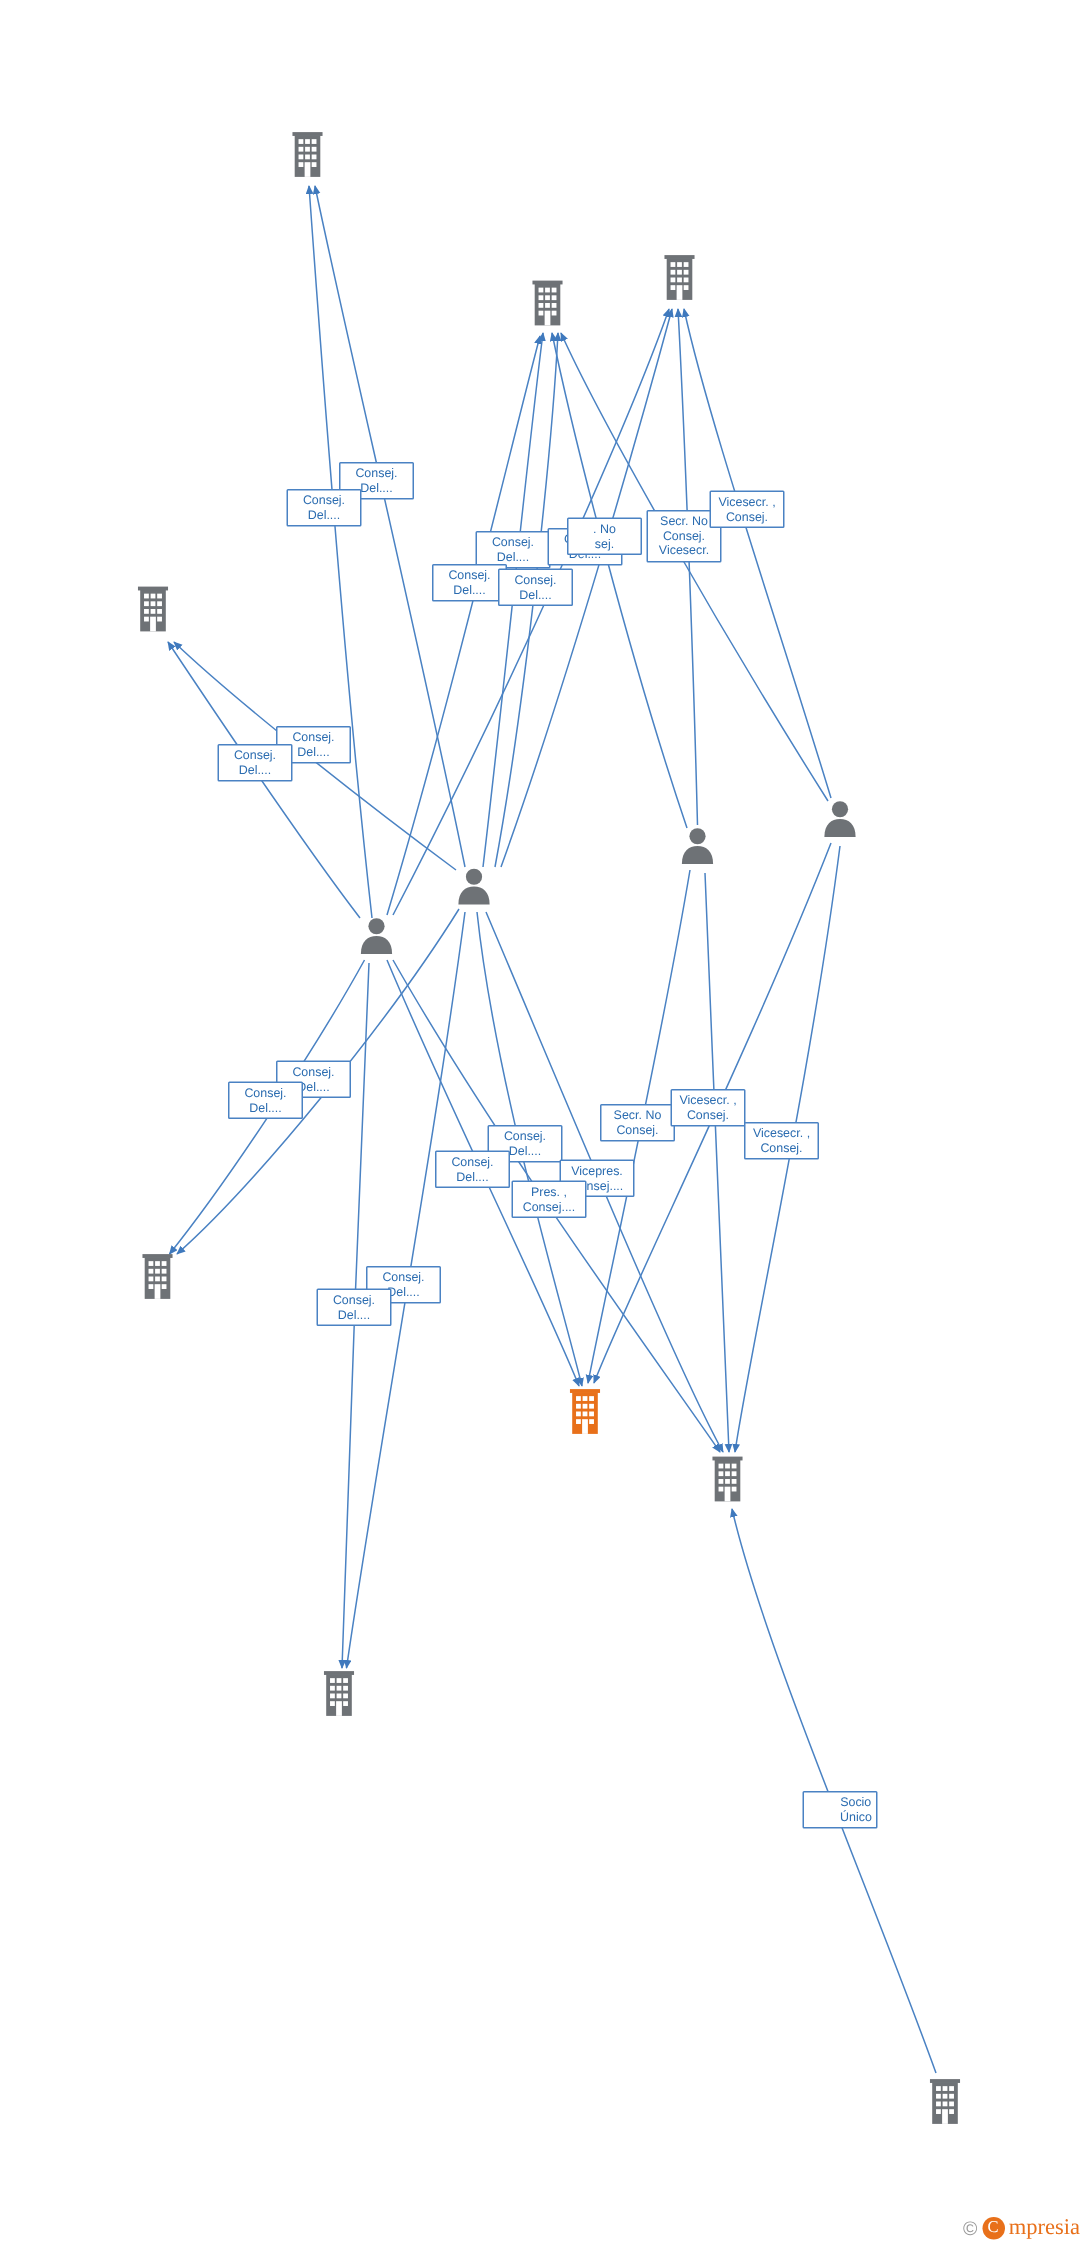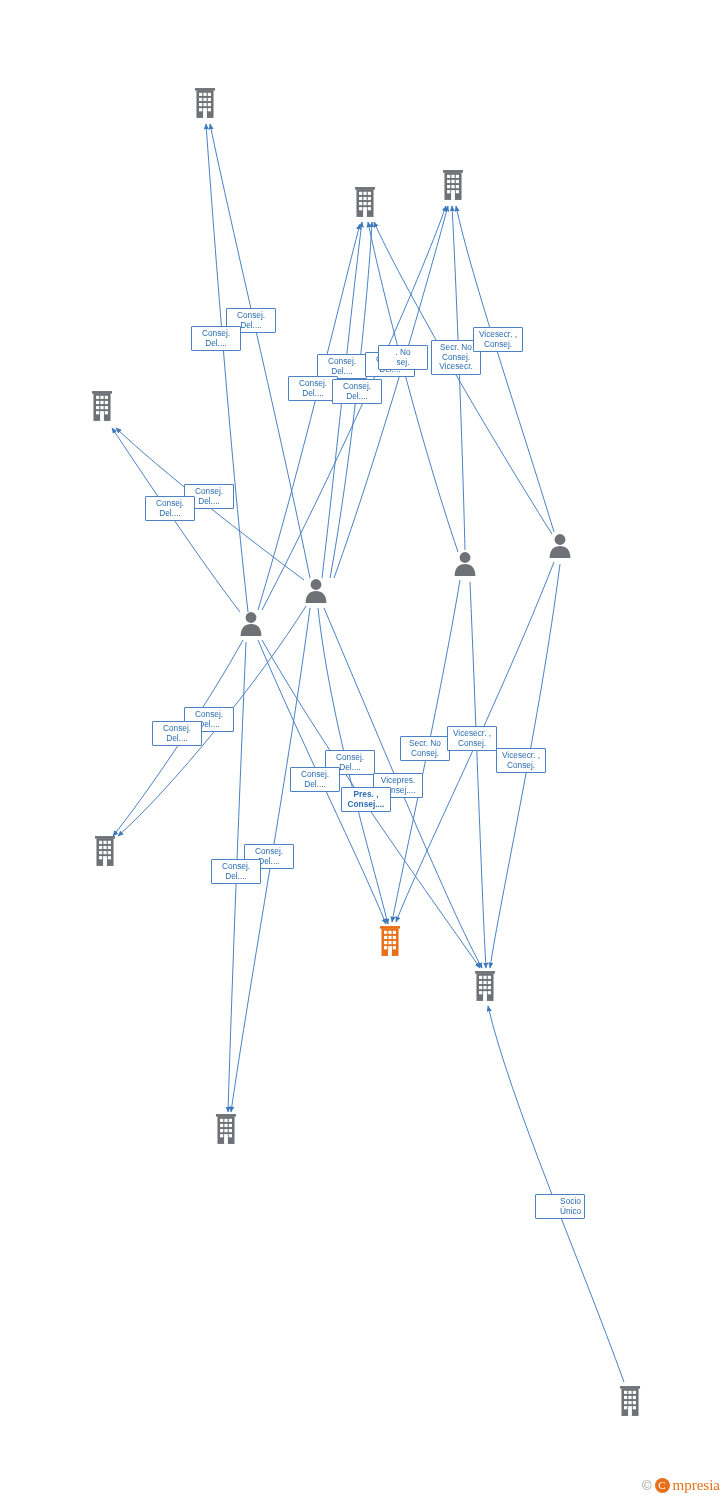"Pres. ," div.reltag { font-weight: bold -> none }
